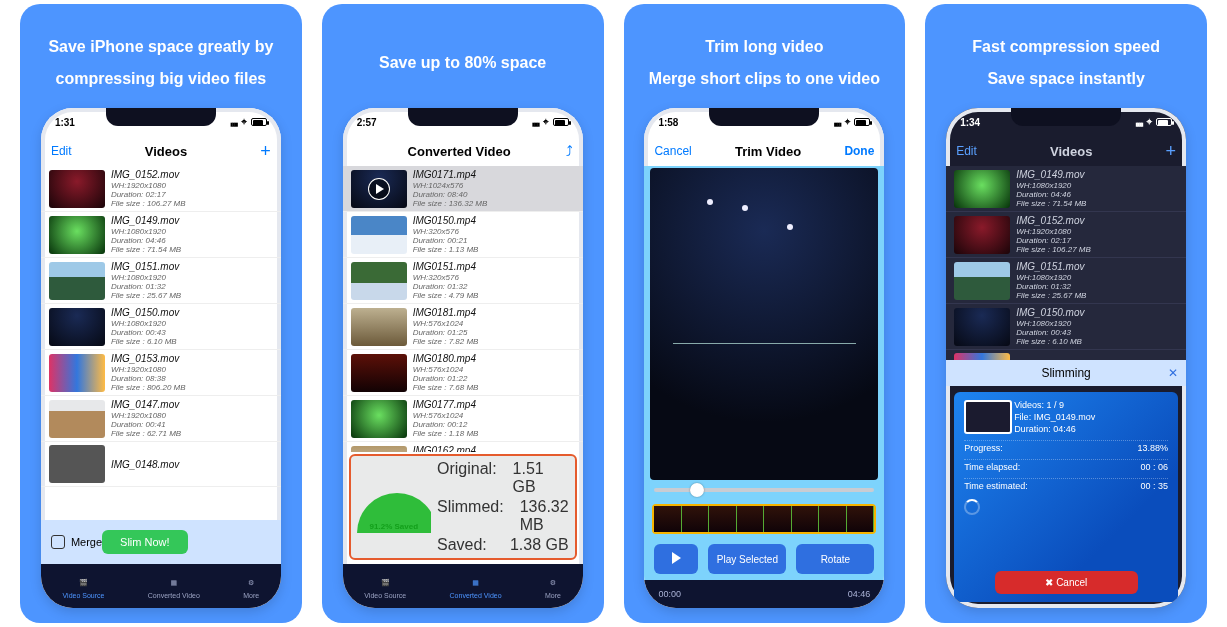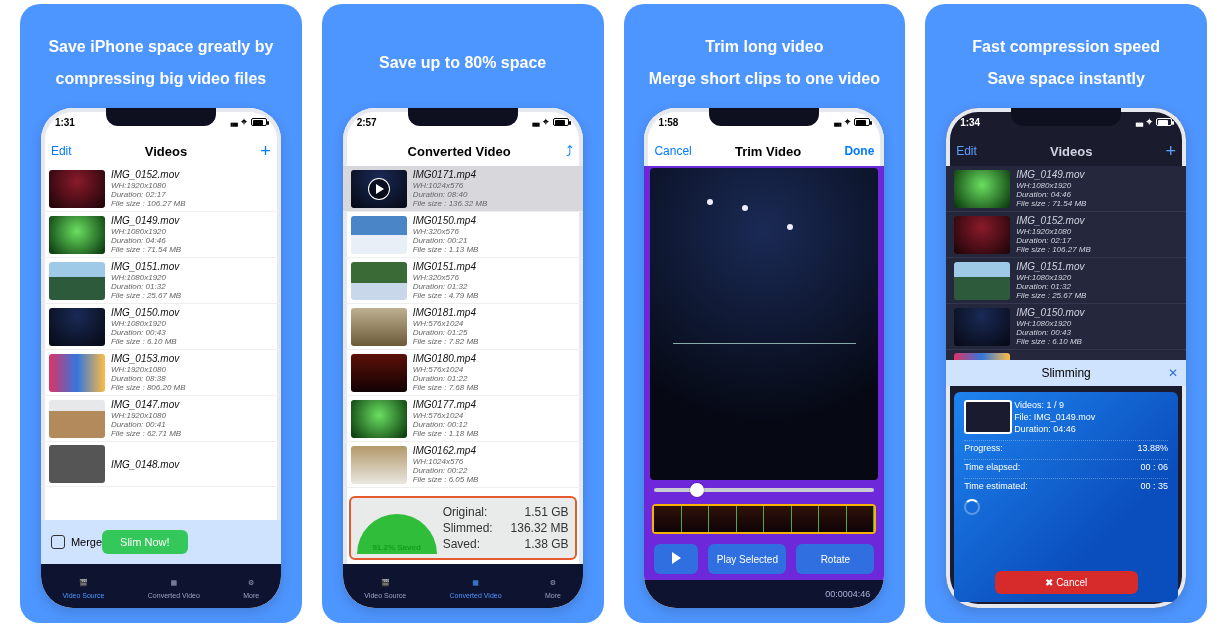"Original:" .summary-rows div { font-size: 12px -> 16px }
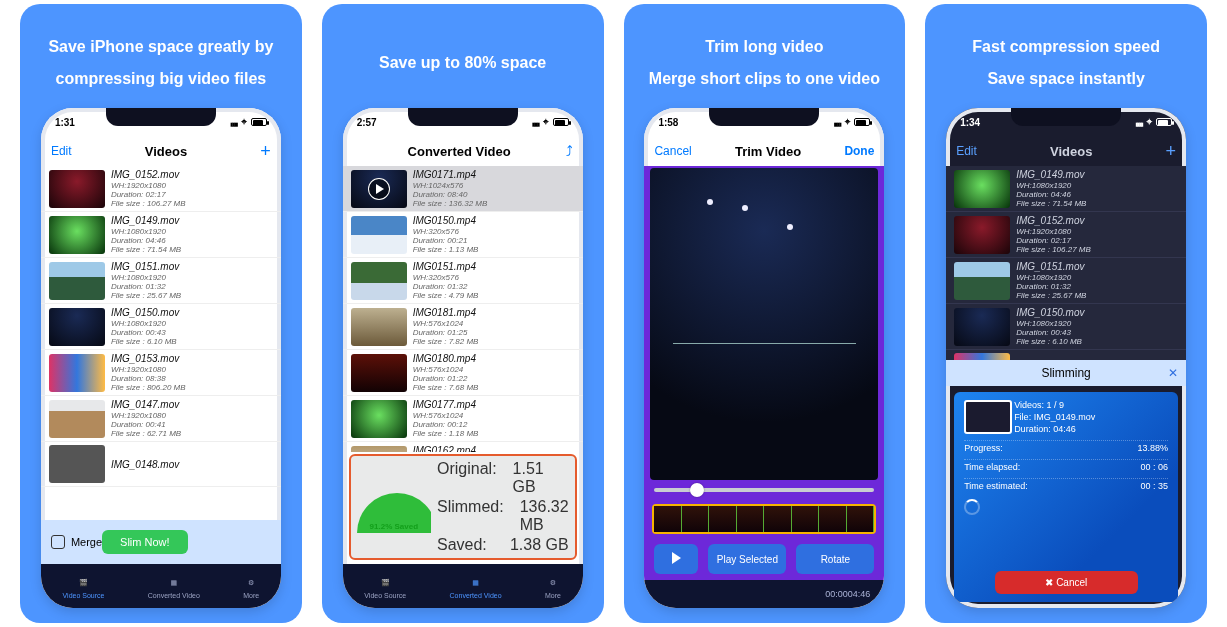"Play Selected" .screen-body { background: #6d28d9 -> #7dd3fc }
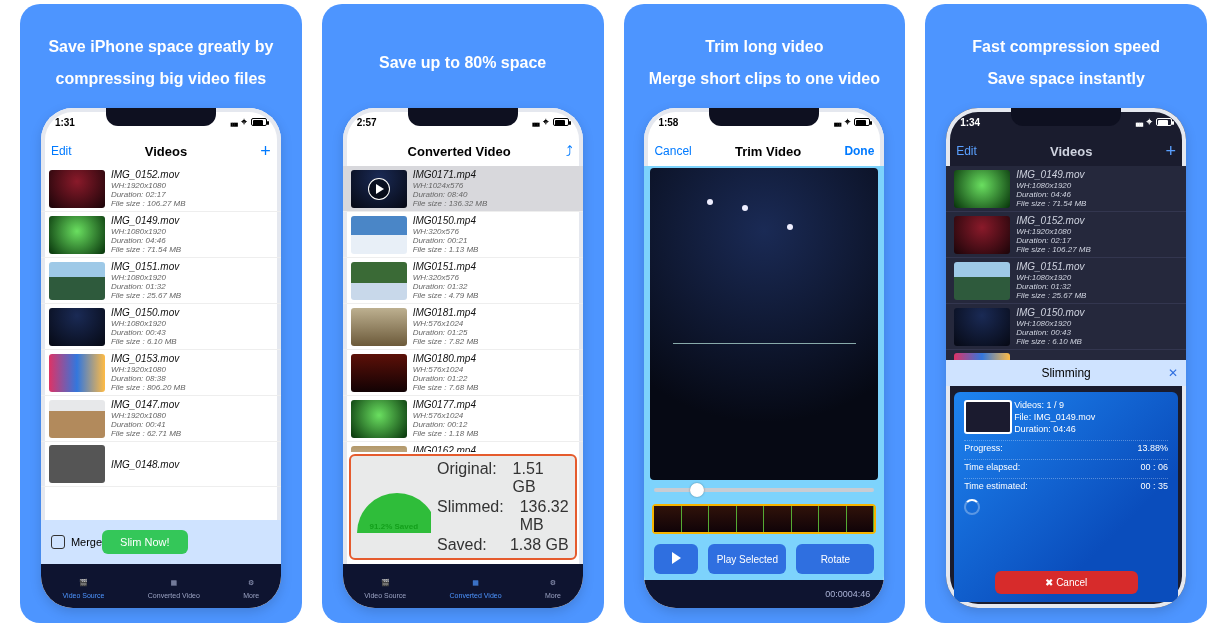"00:00" .time-bar { justify-content: flex-end -> space-between }
